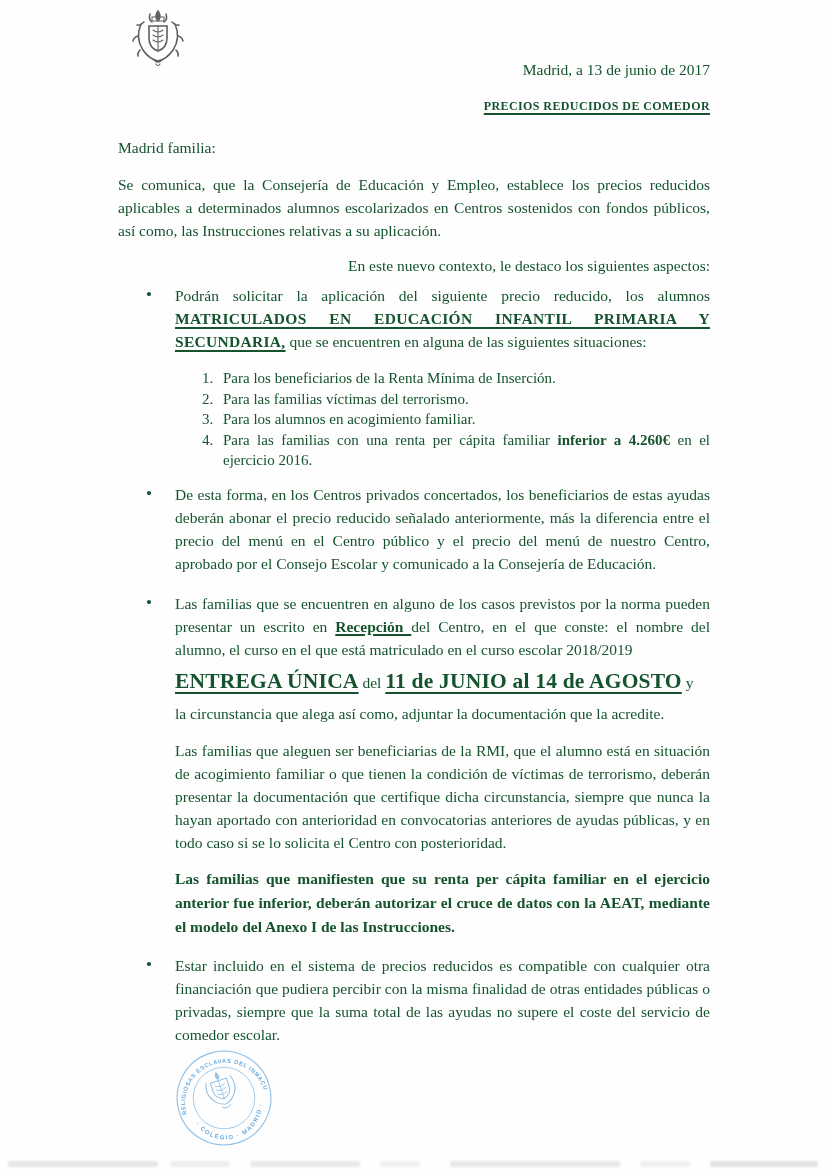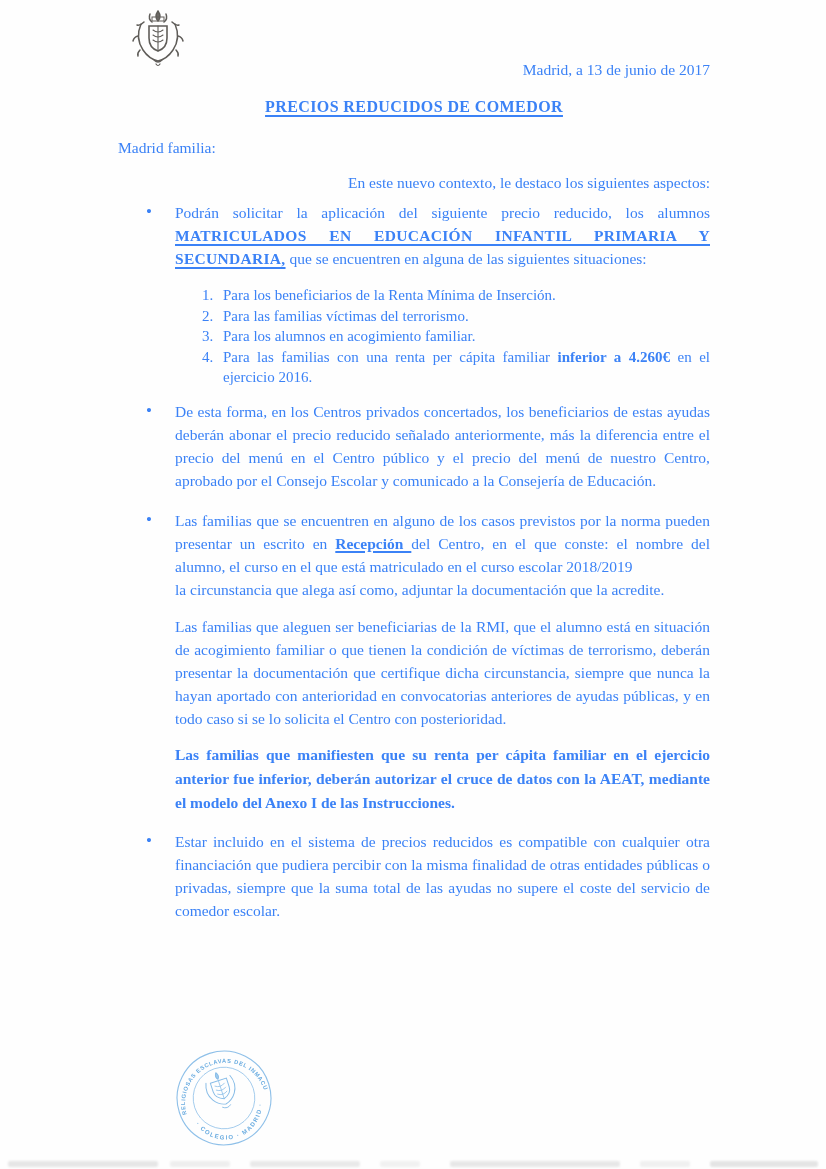"Madrid, a 13 de junio" .page { color: #3b82f6 -> #14532d }
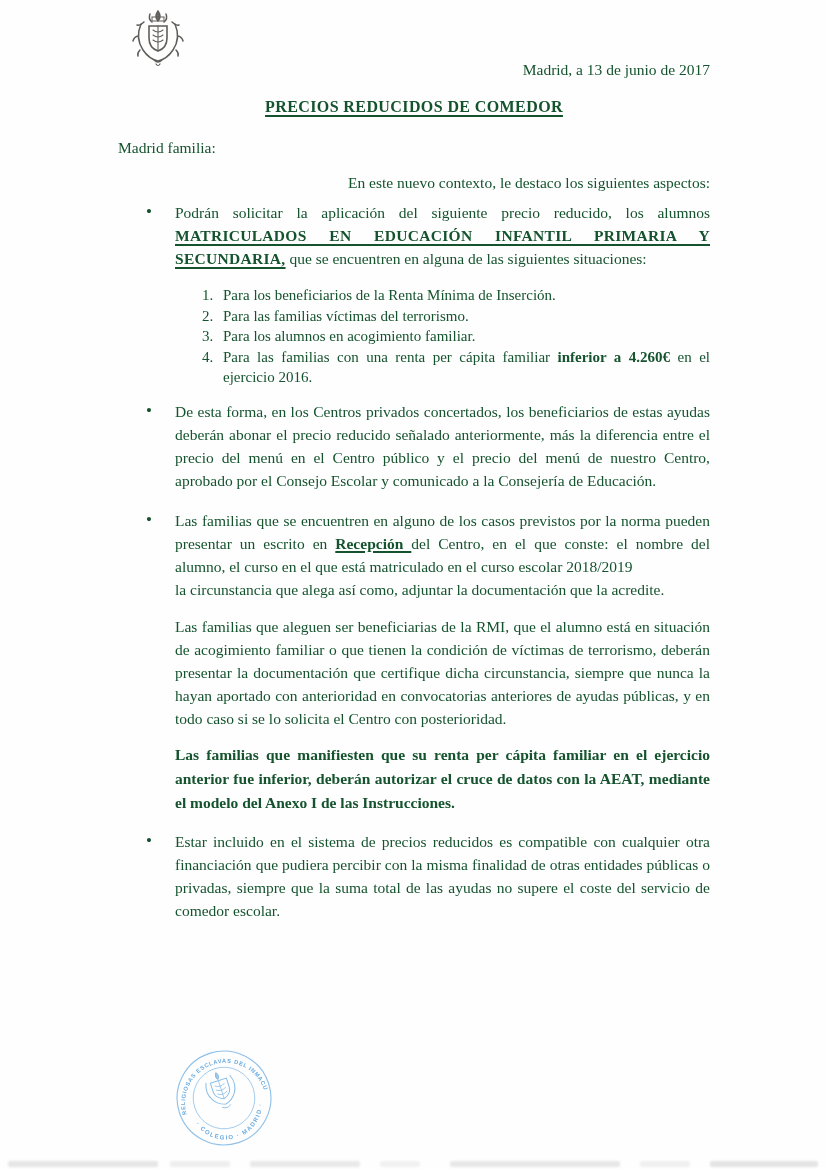"PRECIOS REDUCIDOS DE COMEDOR" .doc-title { font-size: 16px -> 12px; text-align: center -> right }
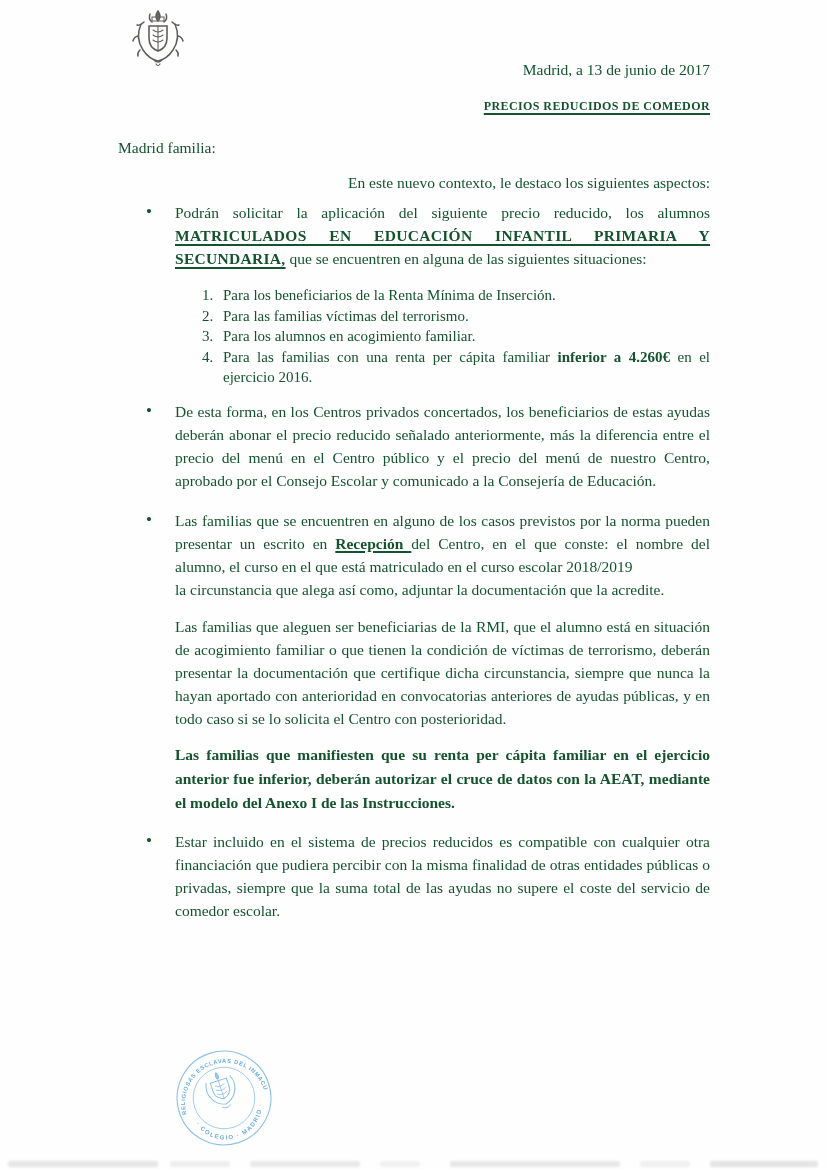"Se comunica, que la Consejería" p.para { html: none -> <p>Se comunica, que la Consejería de Educación y Empleo, establece los precios reducidos aplicables a determinados alumnos escolarizados en Centros sostenidos con fondos públicos, así como, las Instrucciones relativas a su aplicación.</p> }
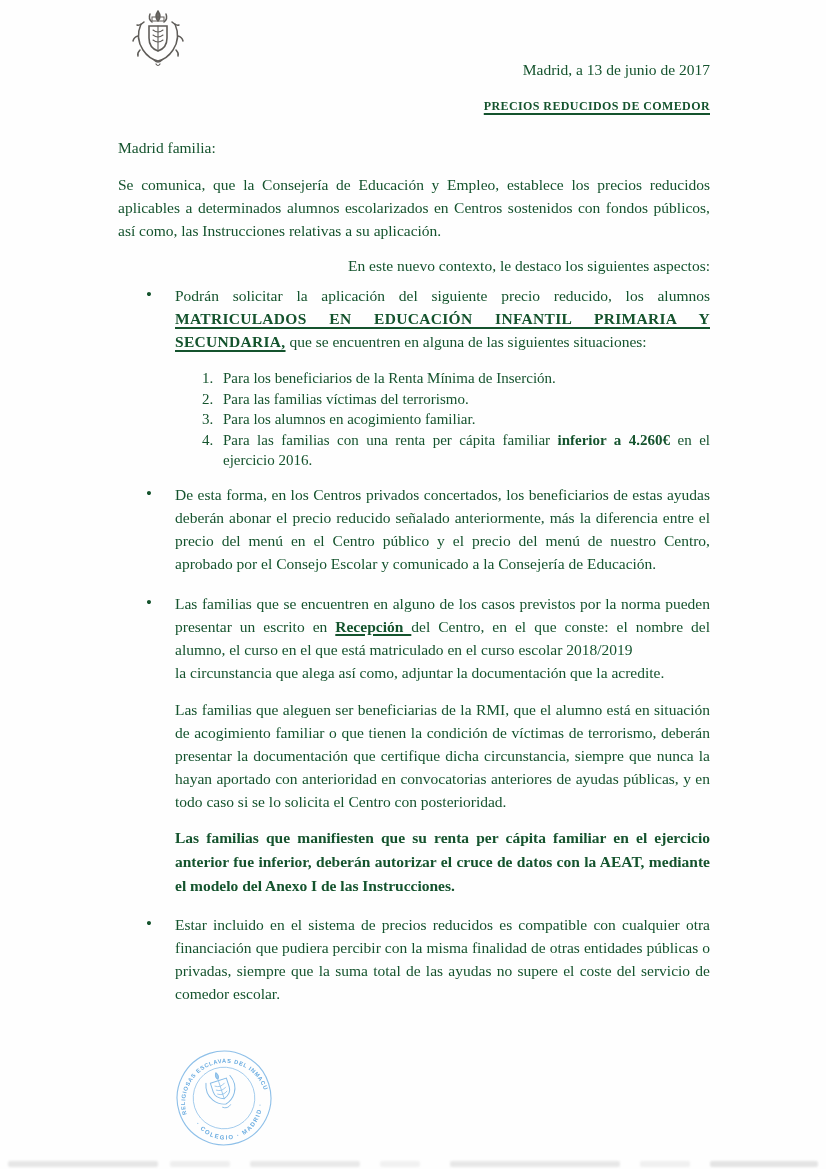"ENTREGA ÚNICA del 11 de" div.entrega-line { html: none -> <div><span>ENTREGA ÚNICA</span><span> del </span><span>11 de JUNIO al 14 de AGOSTO</span><span> y</span></div> }
